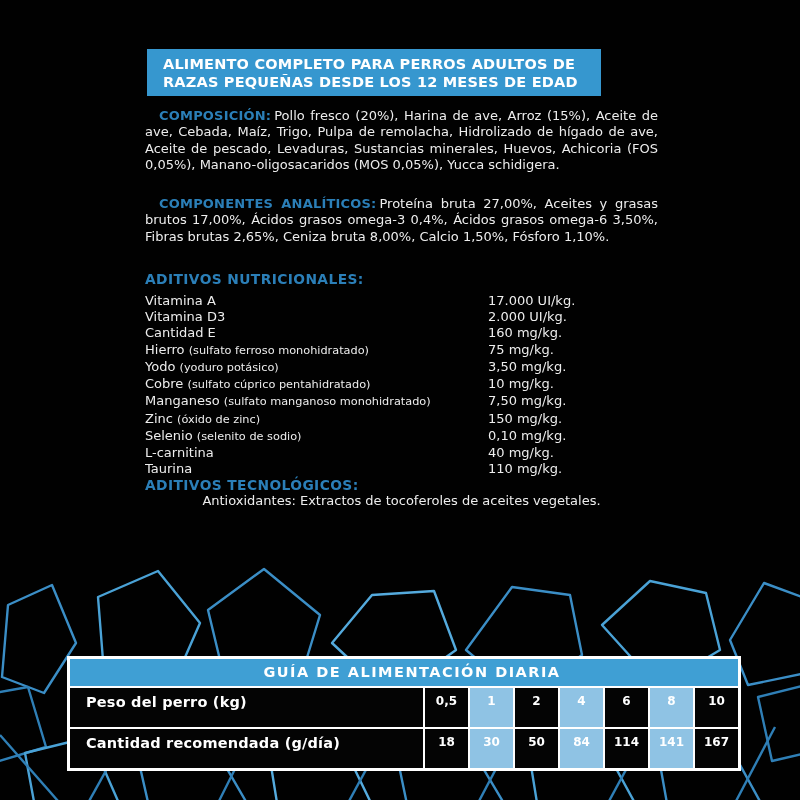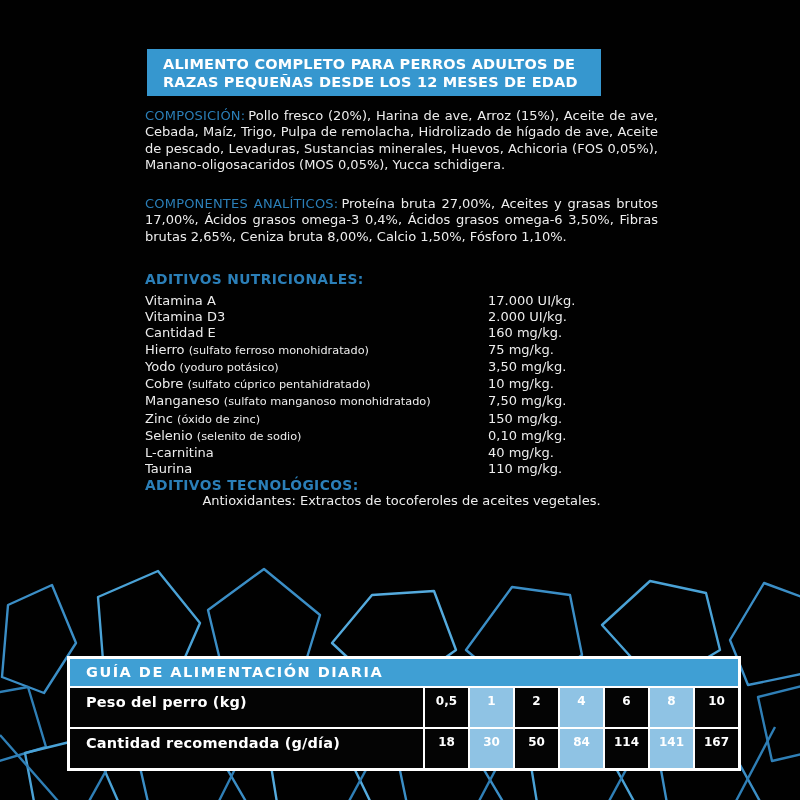"COMPOSICIÓN:" .sec-label { font-weight: normal -> bold; margin-left: none -> 14px }
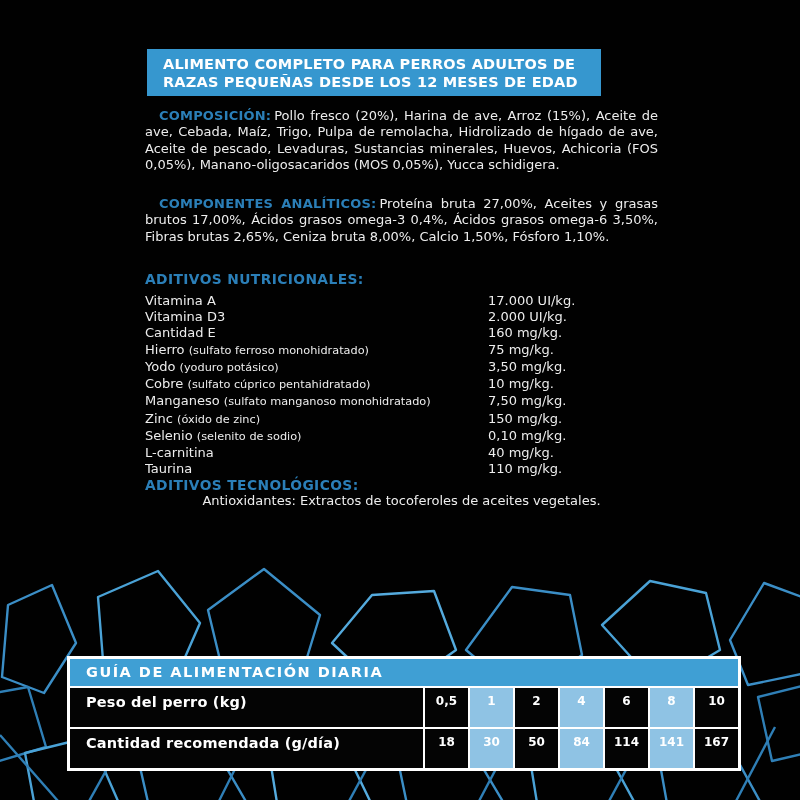"GUÍA DE ALIMENTACIÓN DIARIA" .ft-title { text-align: none -> center }
